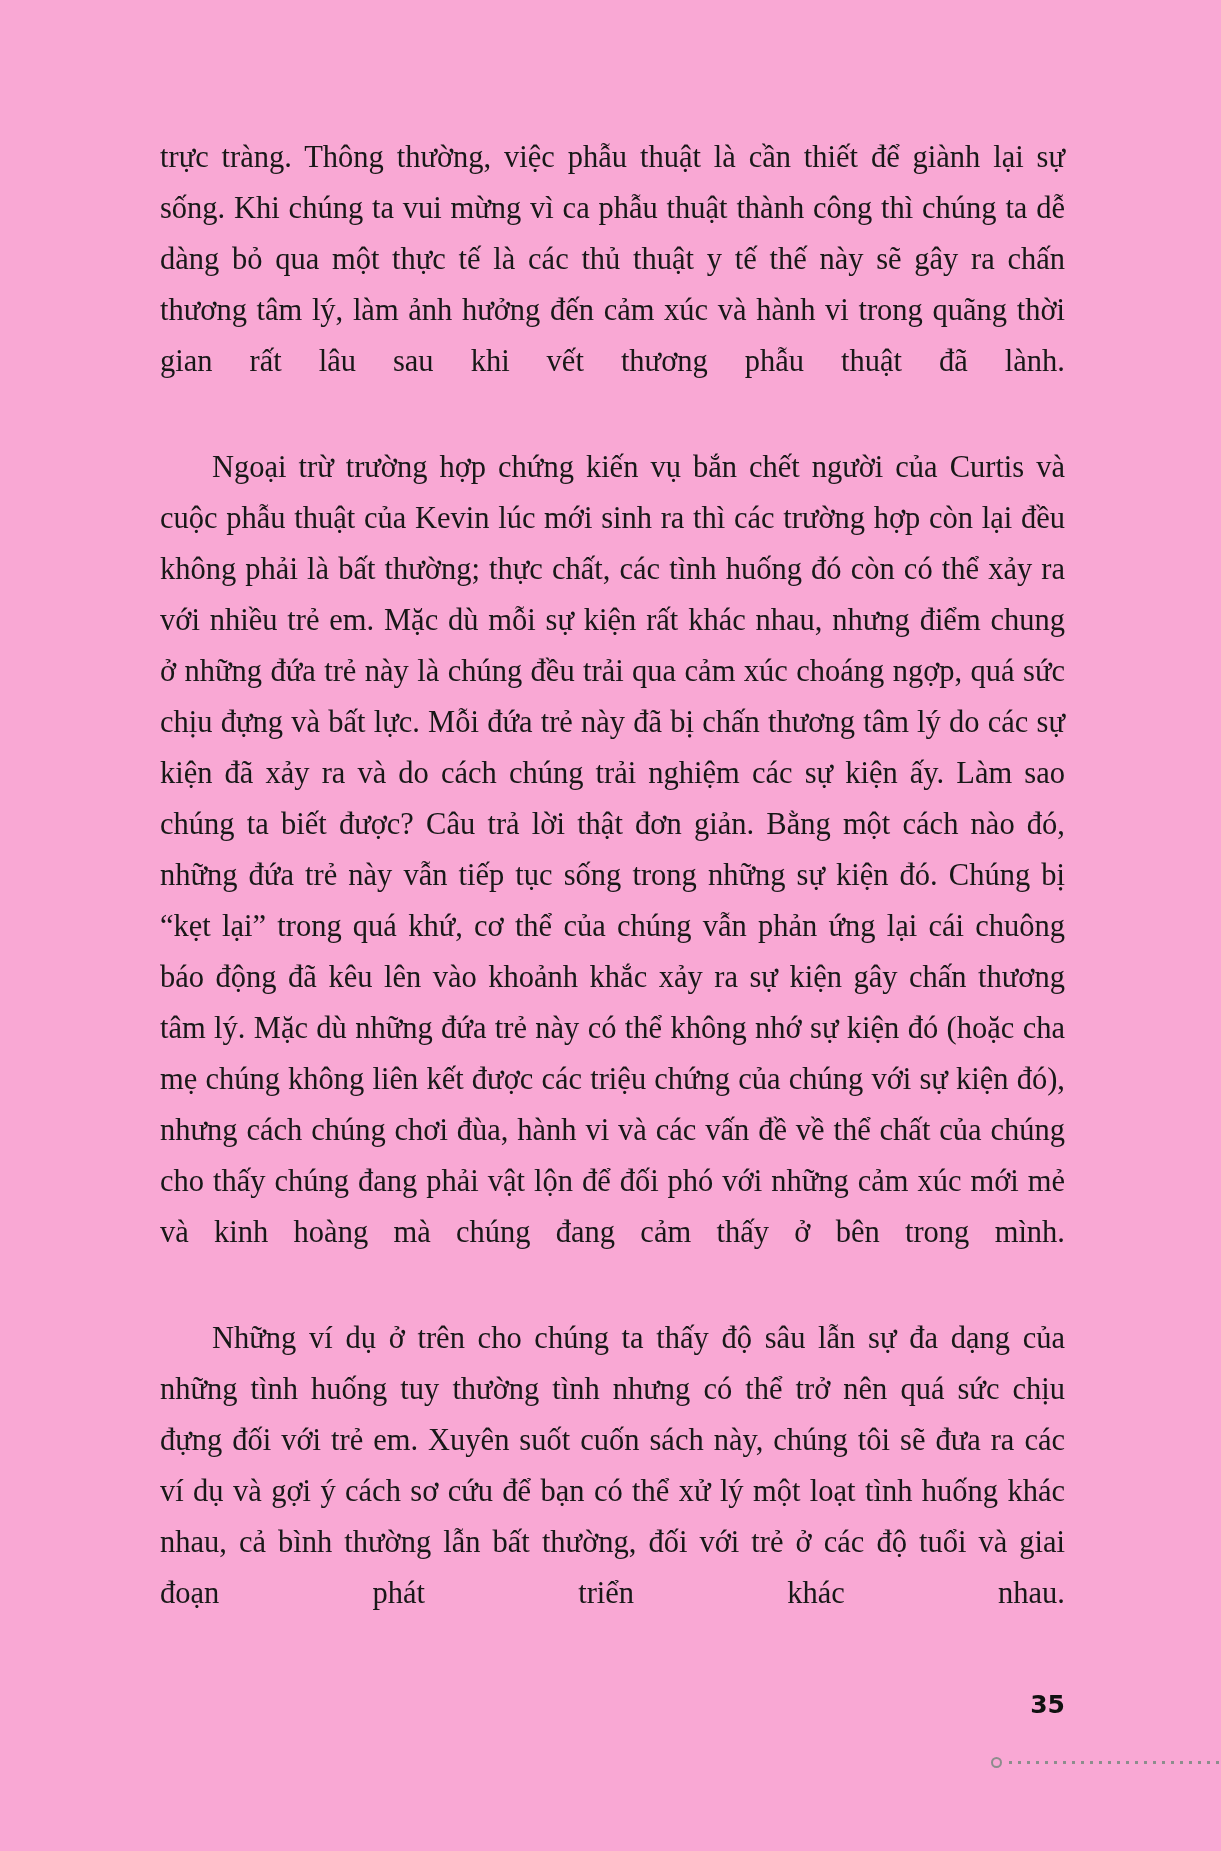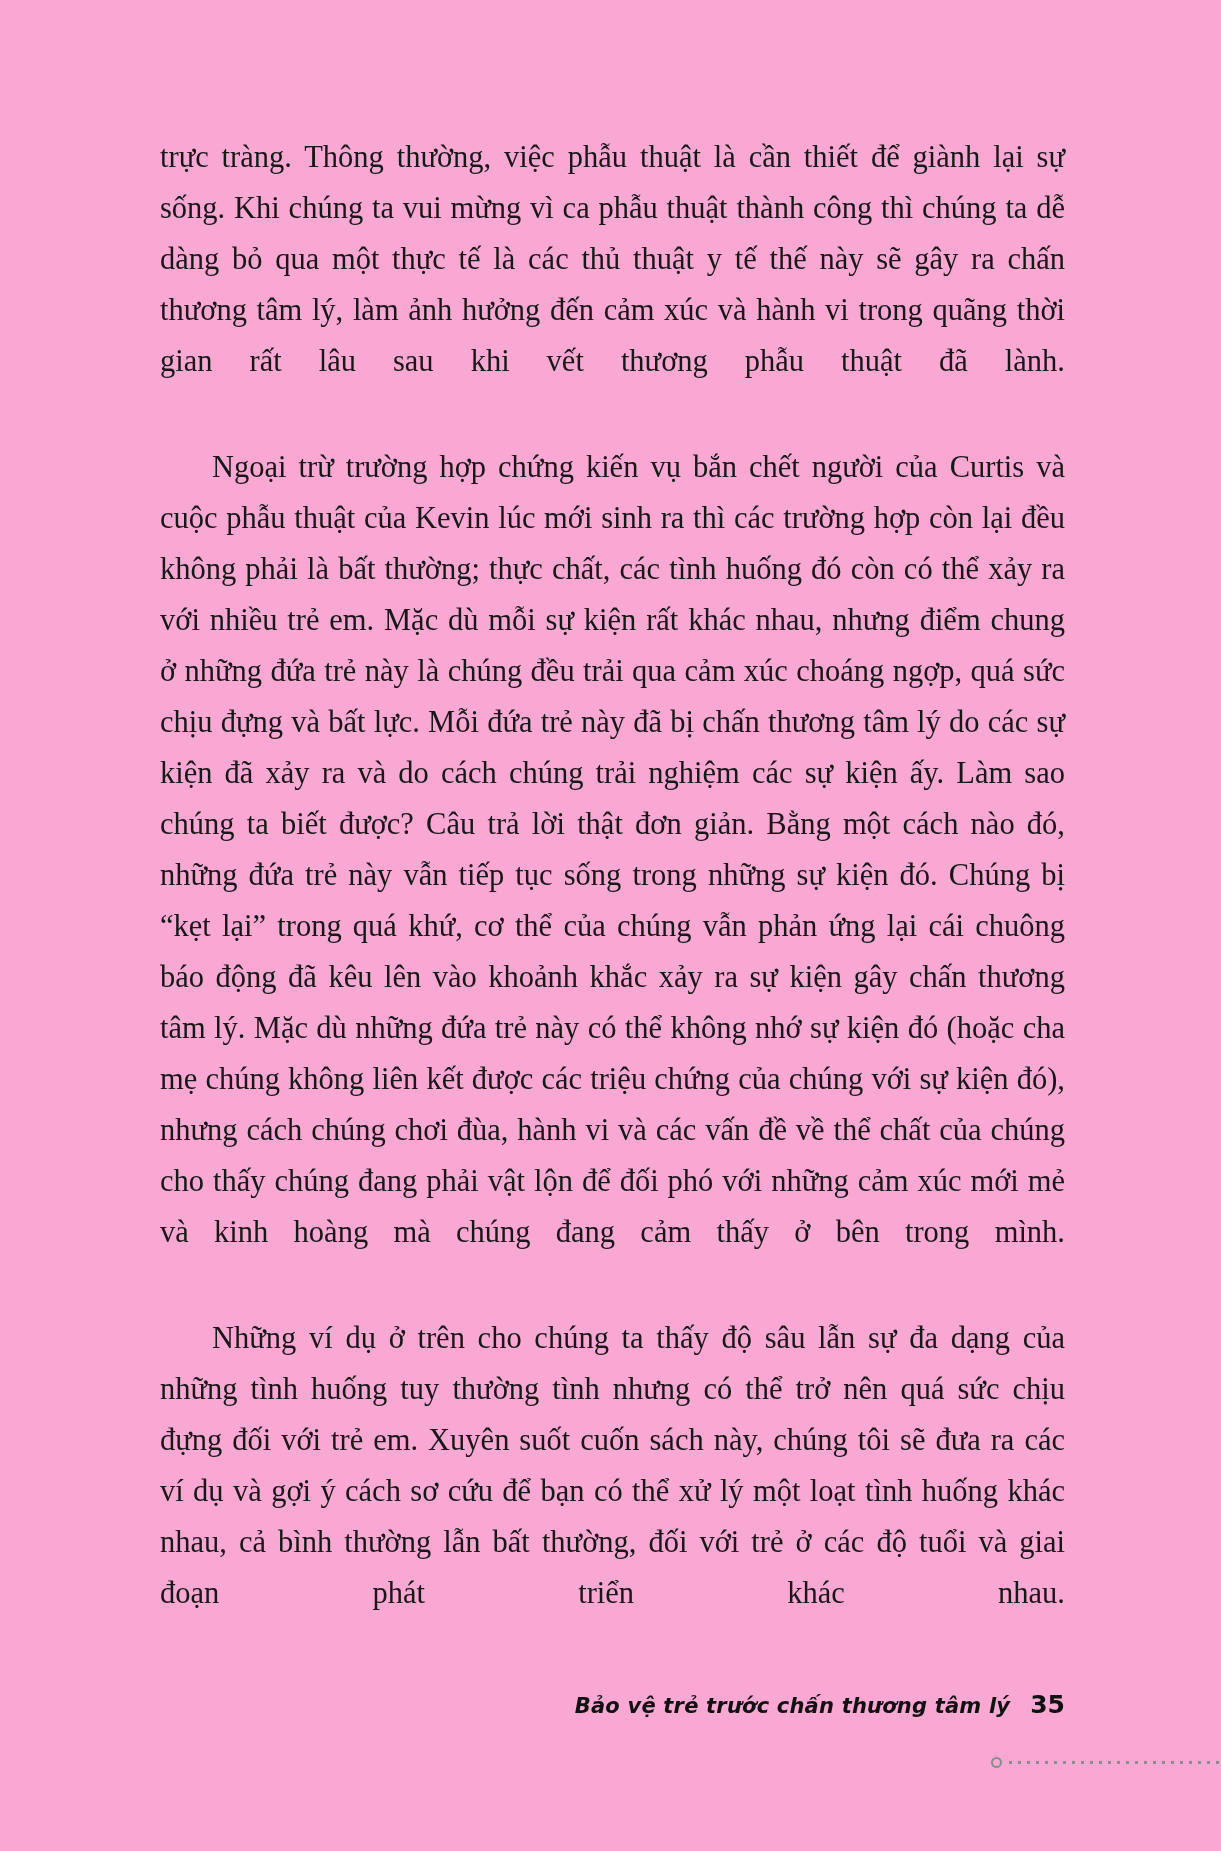"Bảo vệ trẻ trước chấn" span.footer-title { html: <span>Bảo vệ trẻ trước chấn thương tâm lý</span> -> none }
